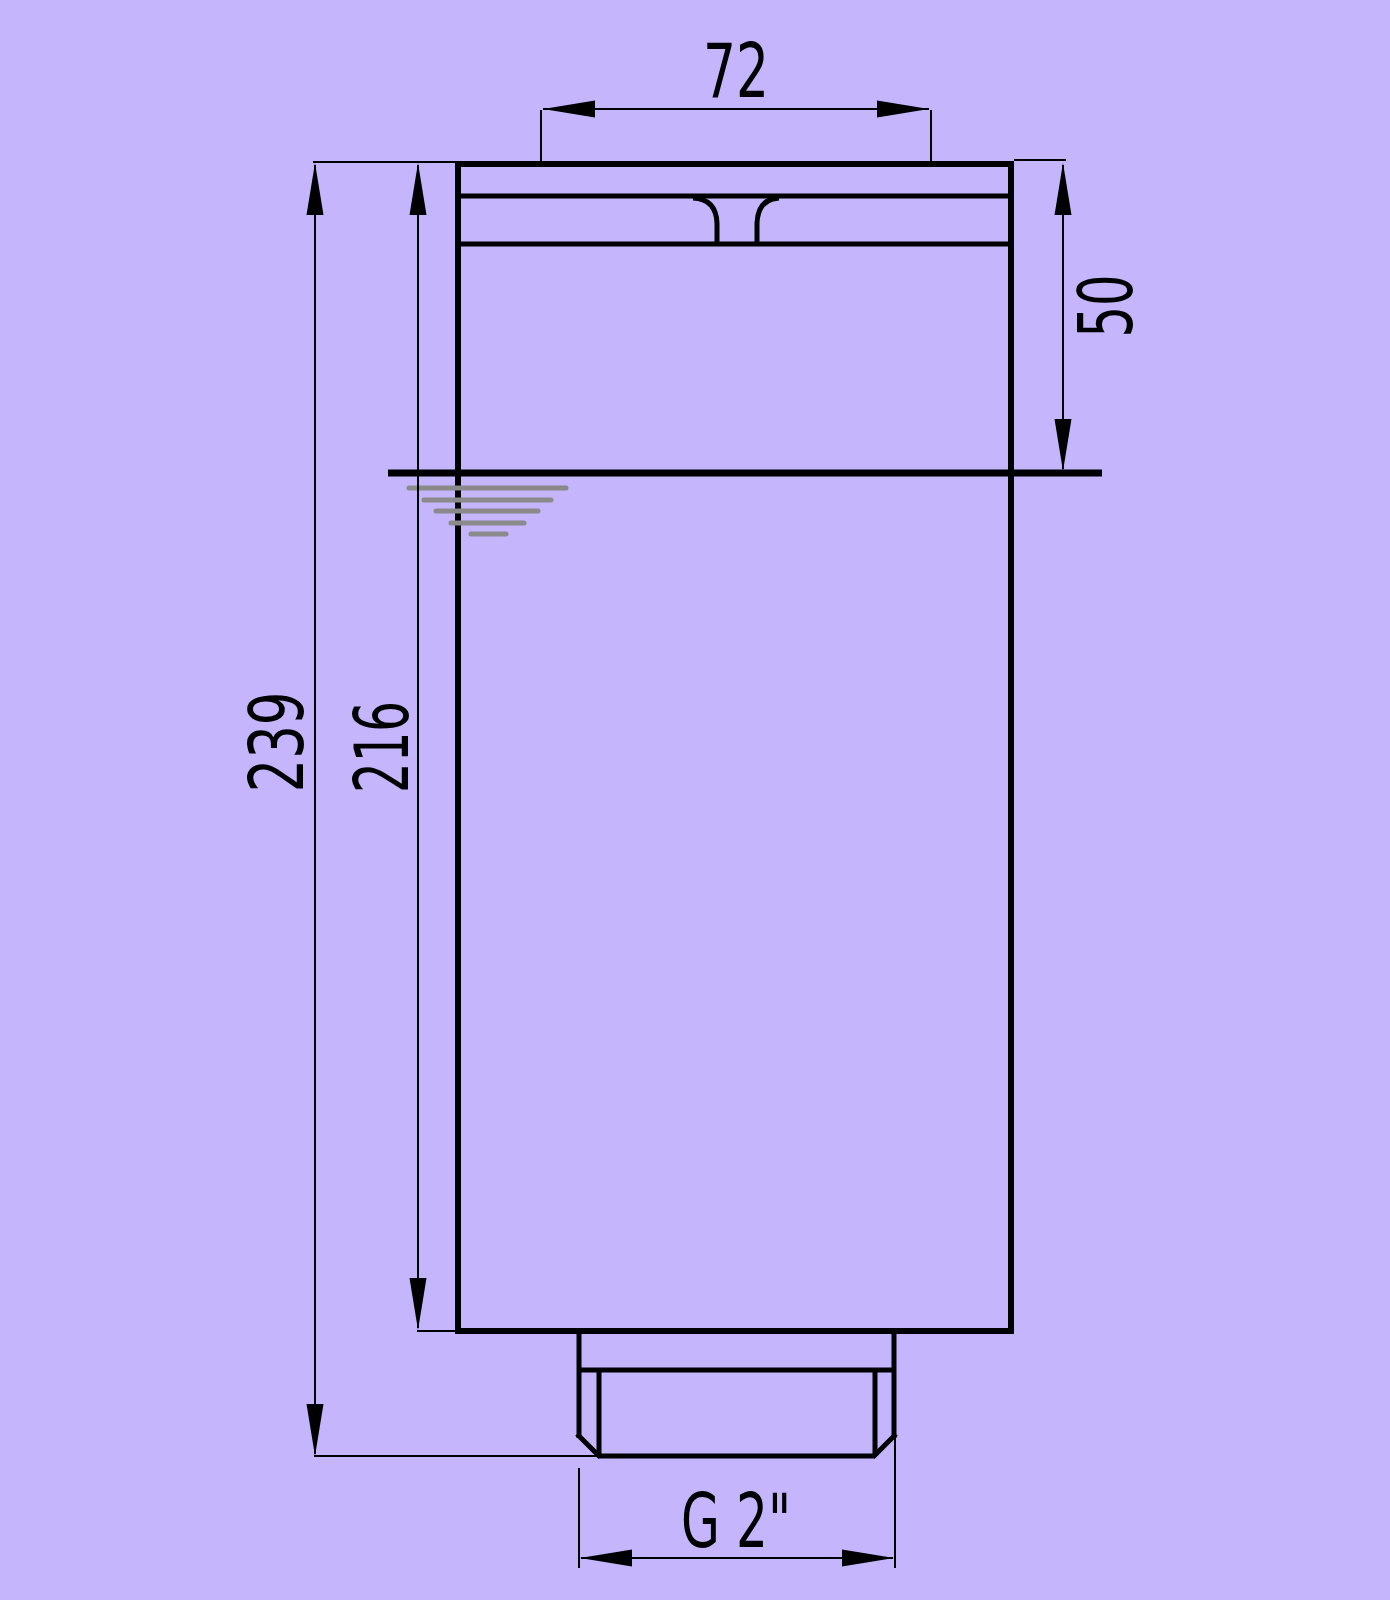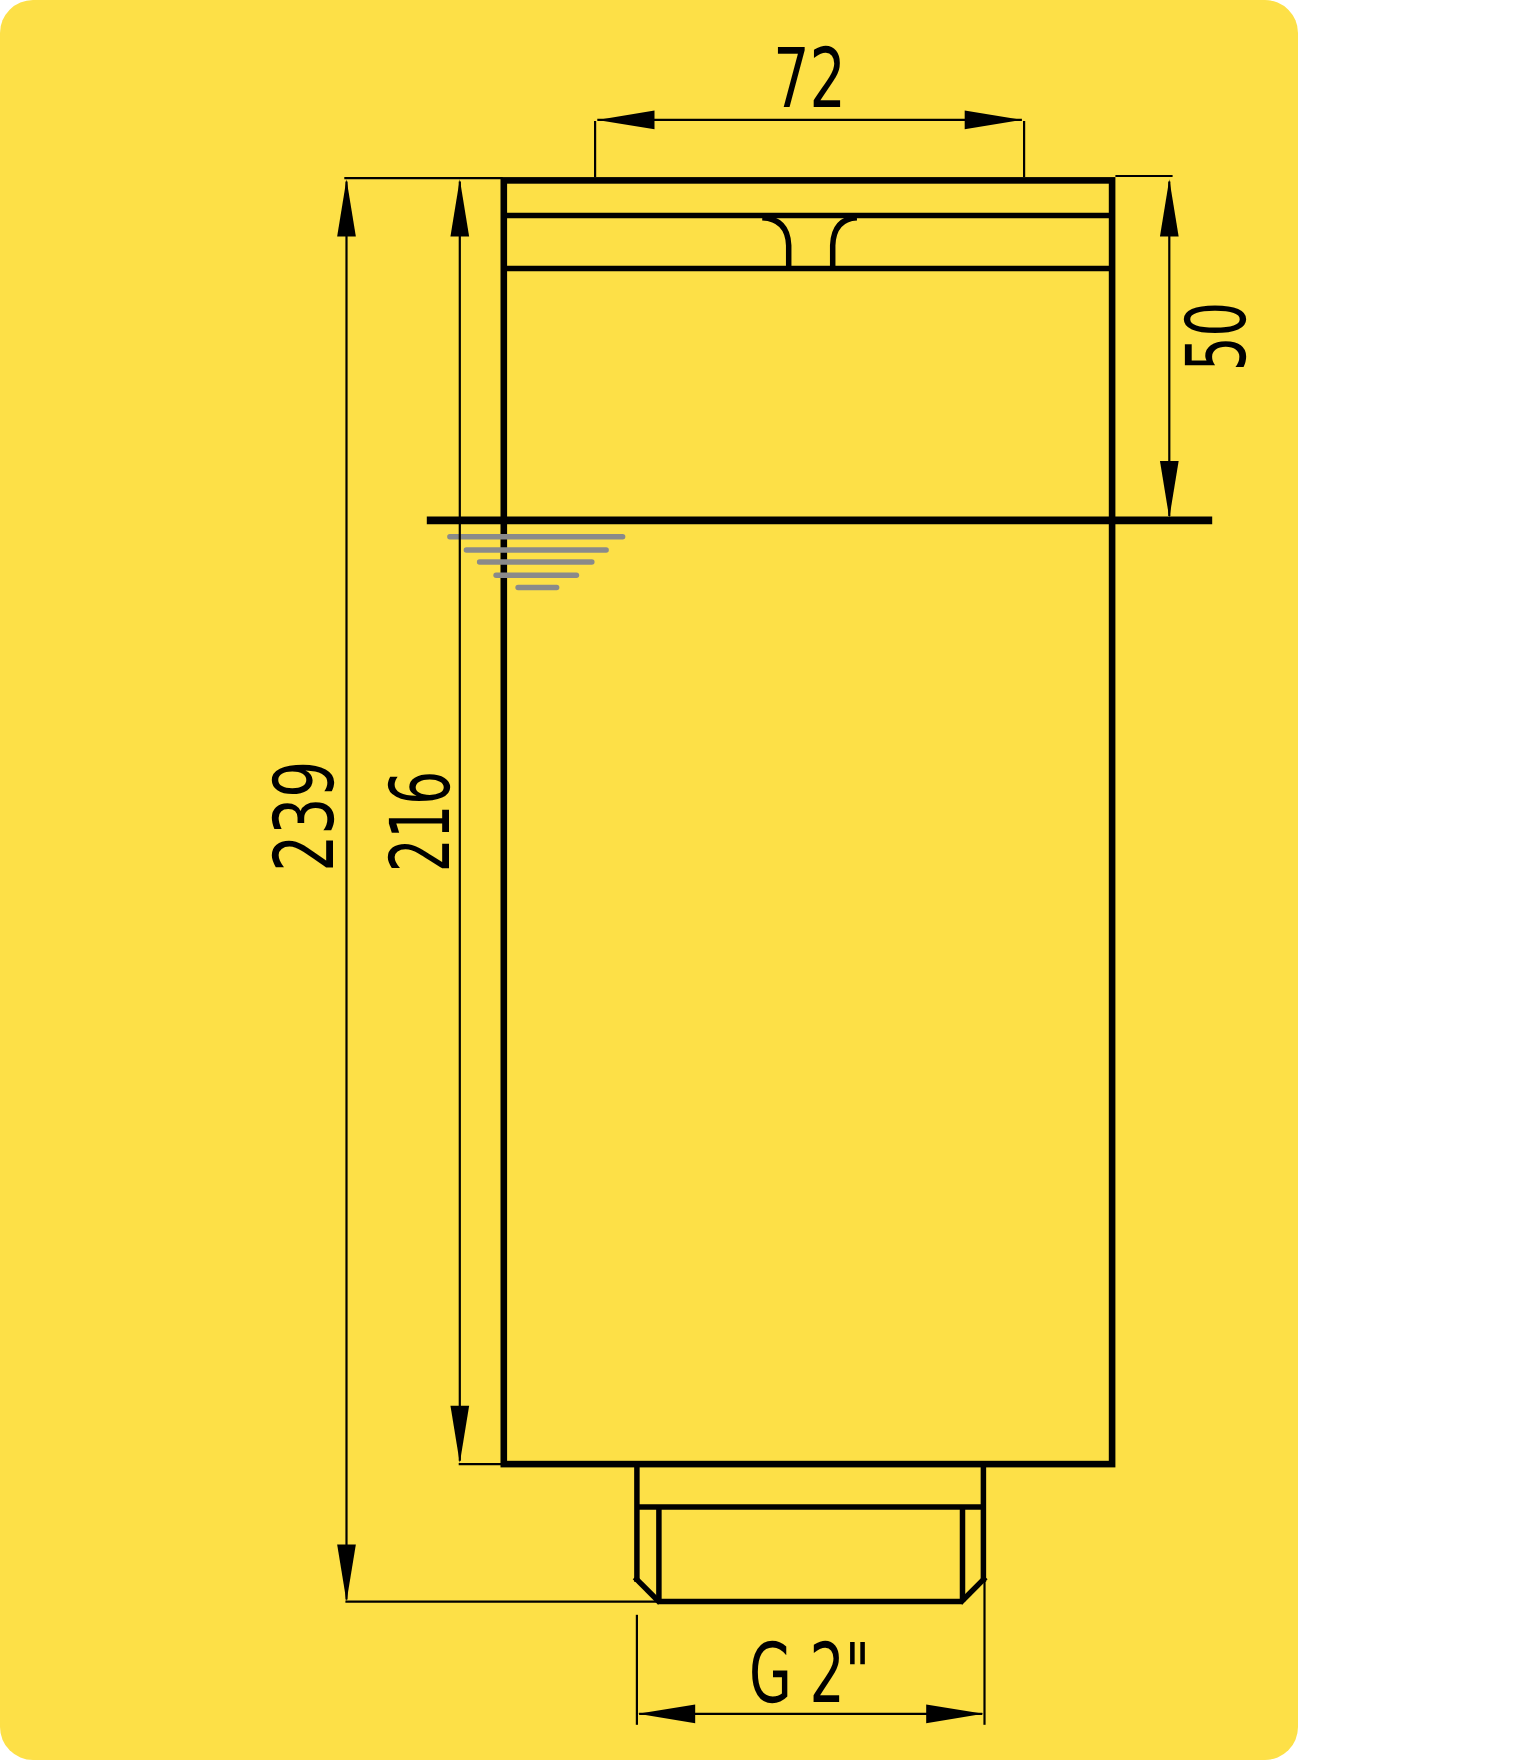"72" .sheet { background: #fde047 -> #c4b5fd; border-radius: 30px -> none; width: 1180px -> 1390px }
